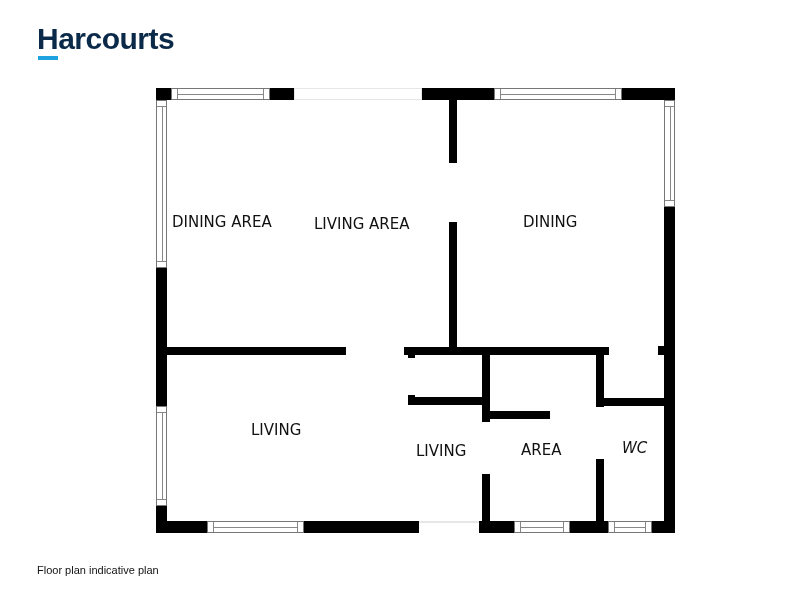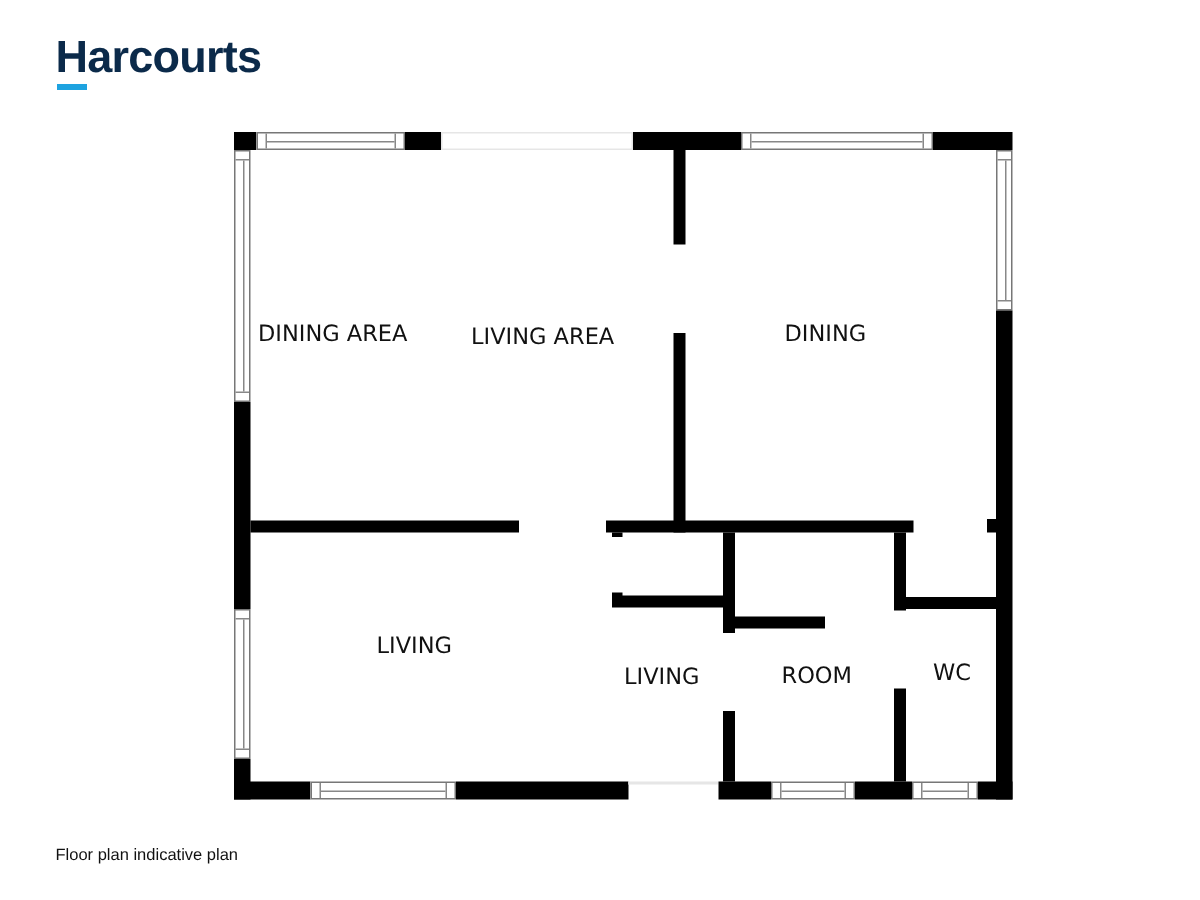"ROOM" div.label { text: ROOM -> AREA }
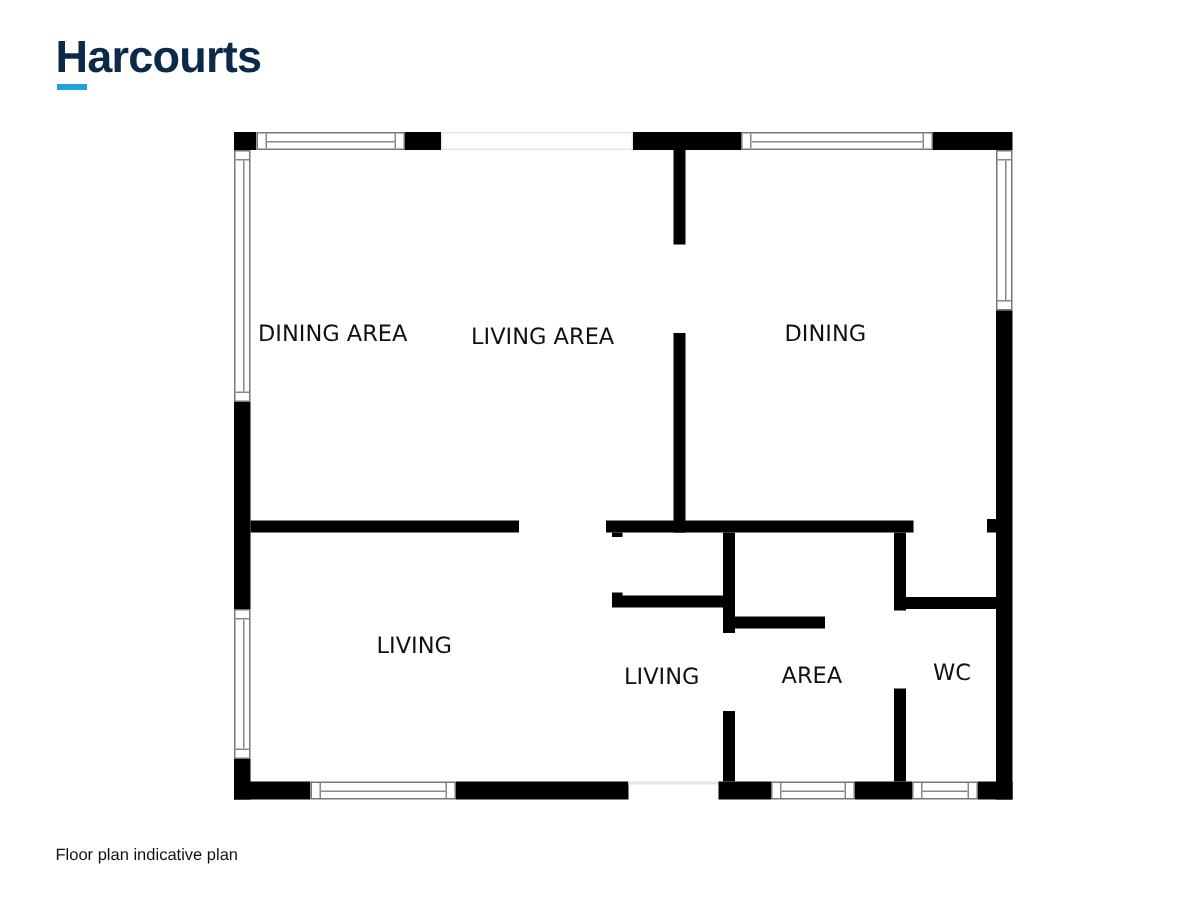"WC" div.label { font-style: none -> italic }
